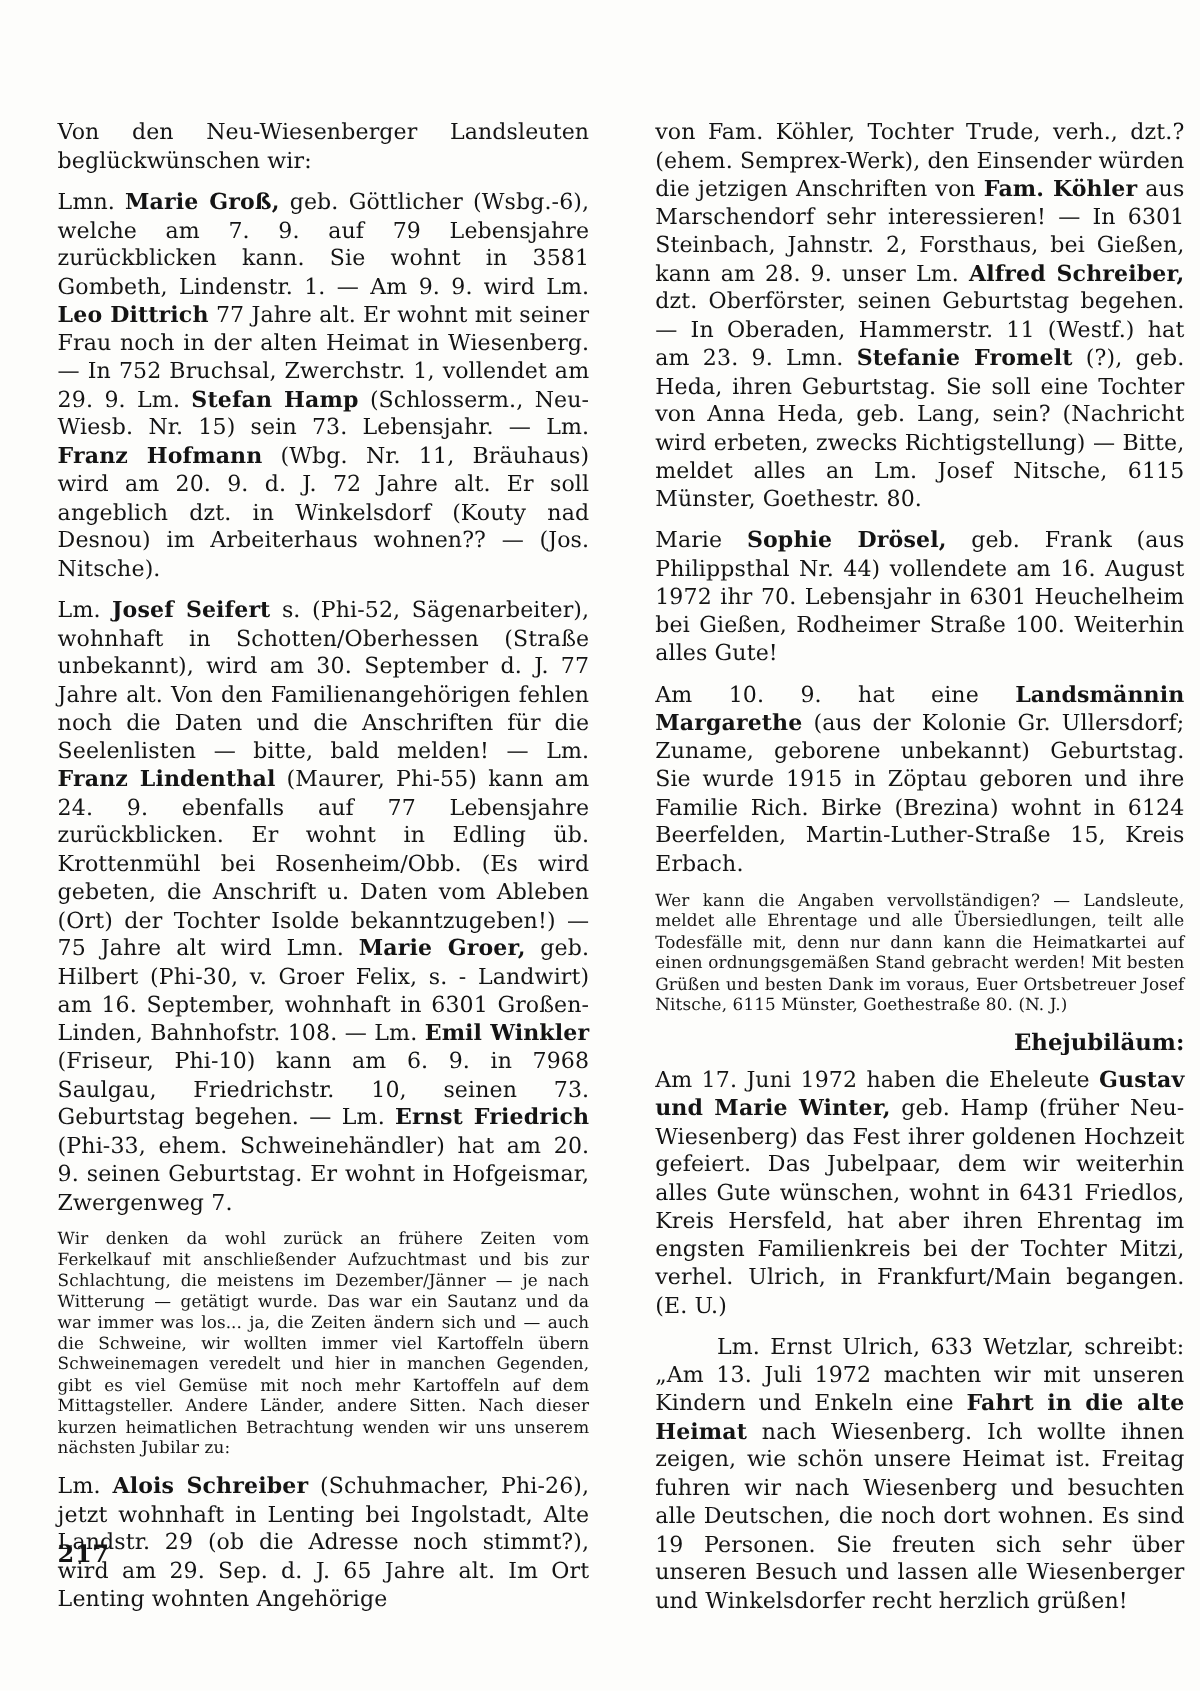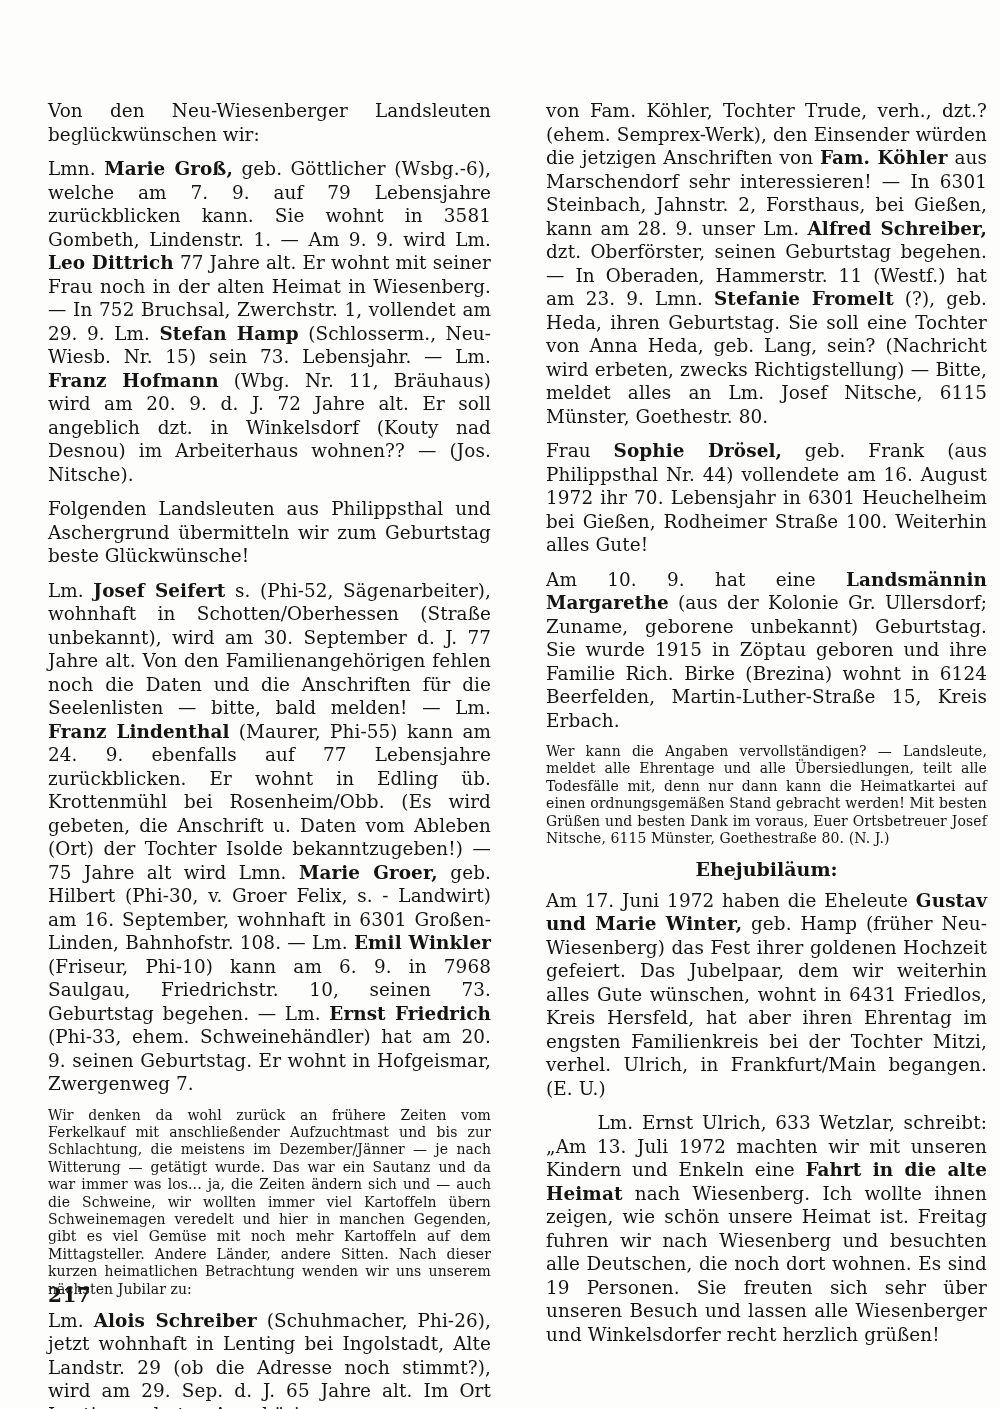"Frau" span { text: Frau -> Marie }
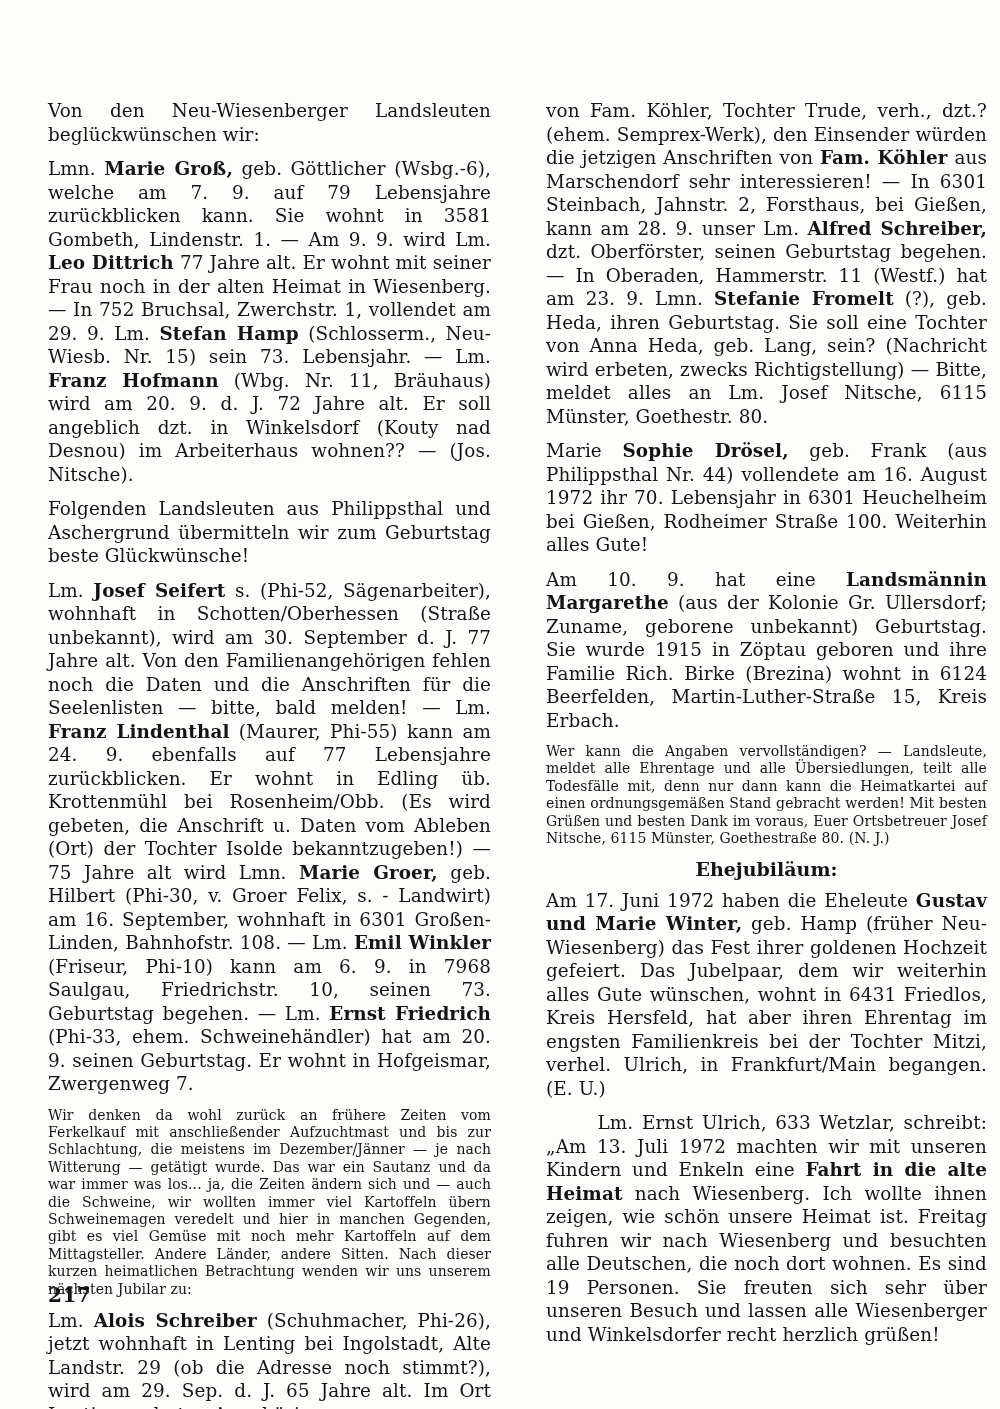"Folgenden Landsleuten aus Philippsthal" p.body { html: <p><span>Folgenden Landsleuten aus Philippsthal und Aschergrund übermitteln wir zum Geburtstag beste Glückwünsche!</span></p> -> none }
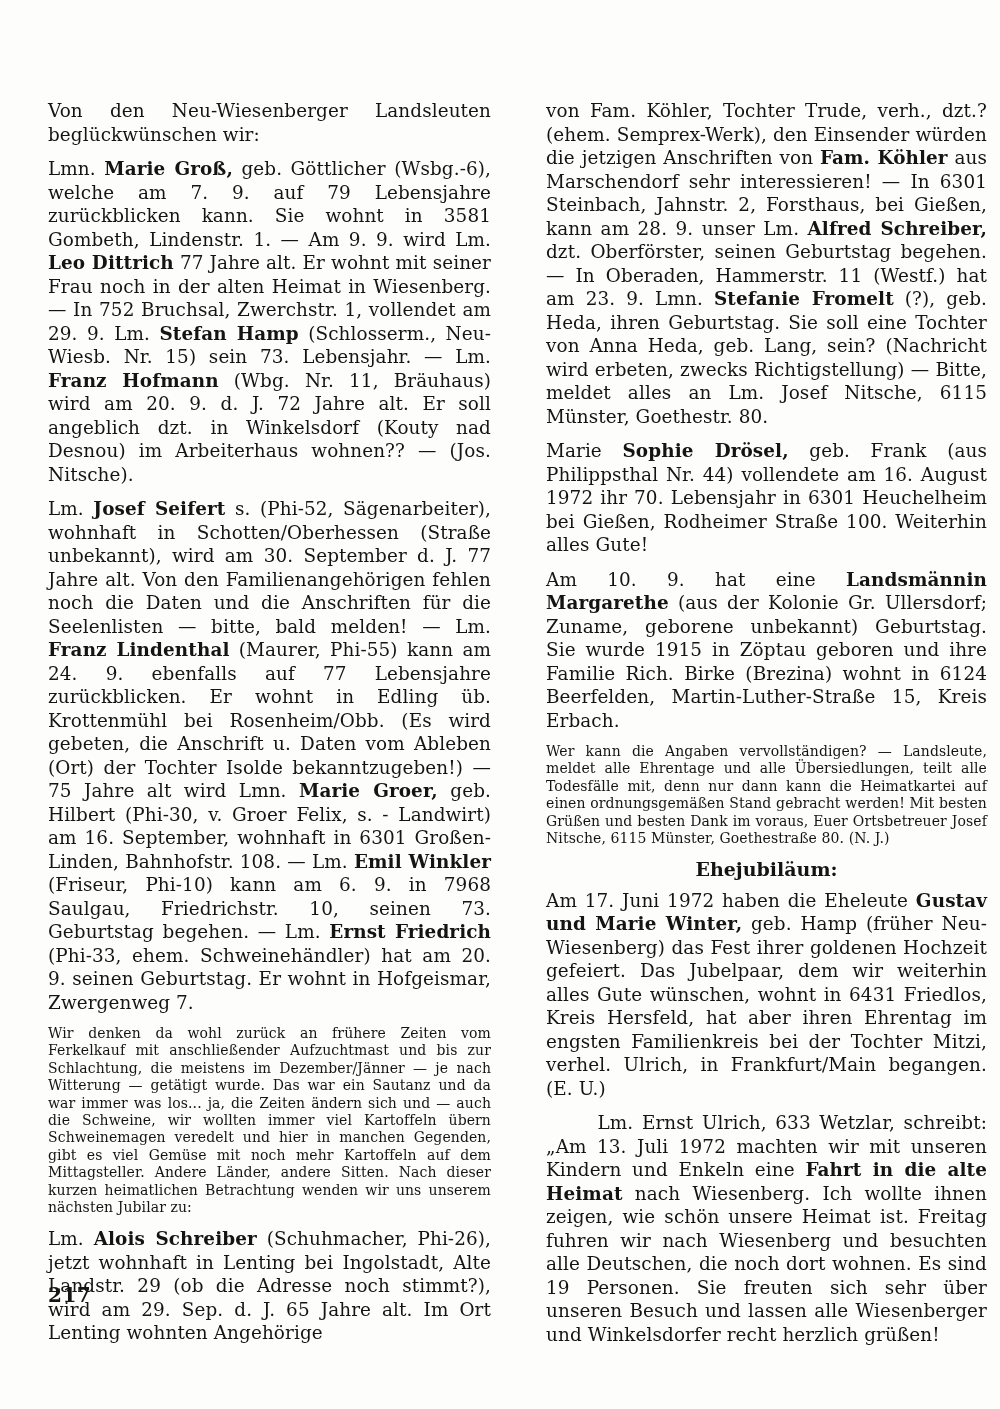"Ehejubiläum:" p.heading { text-align: center -> right }
